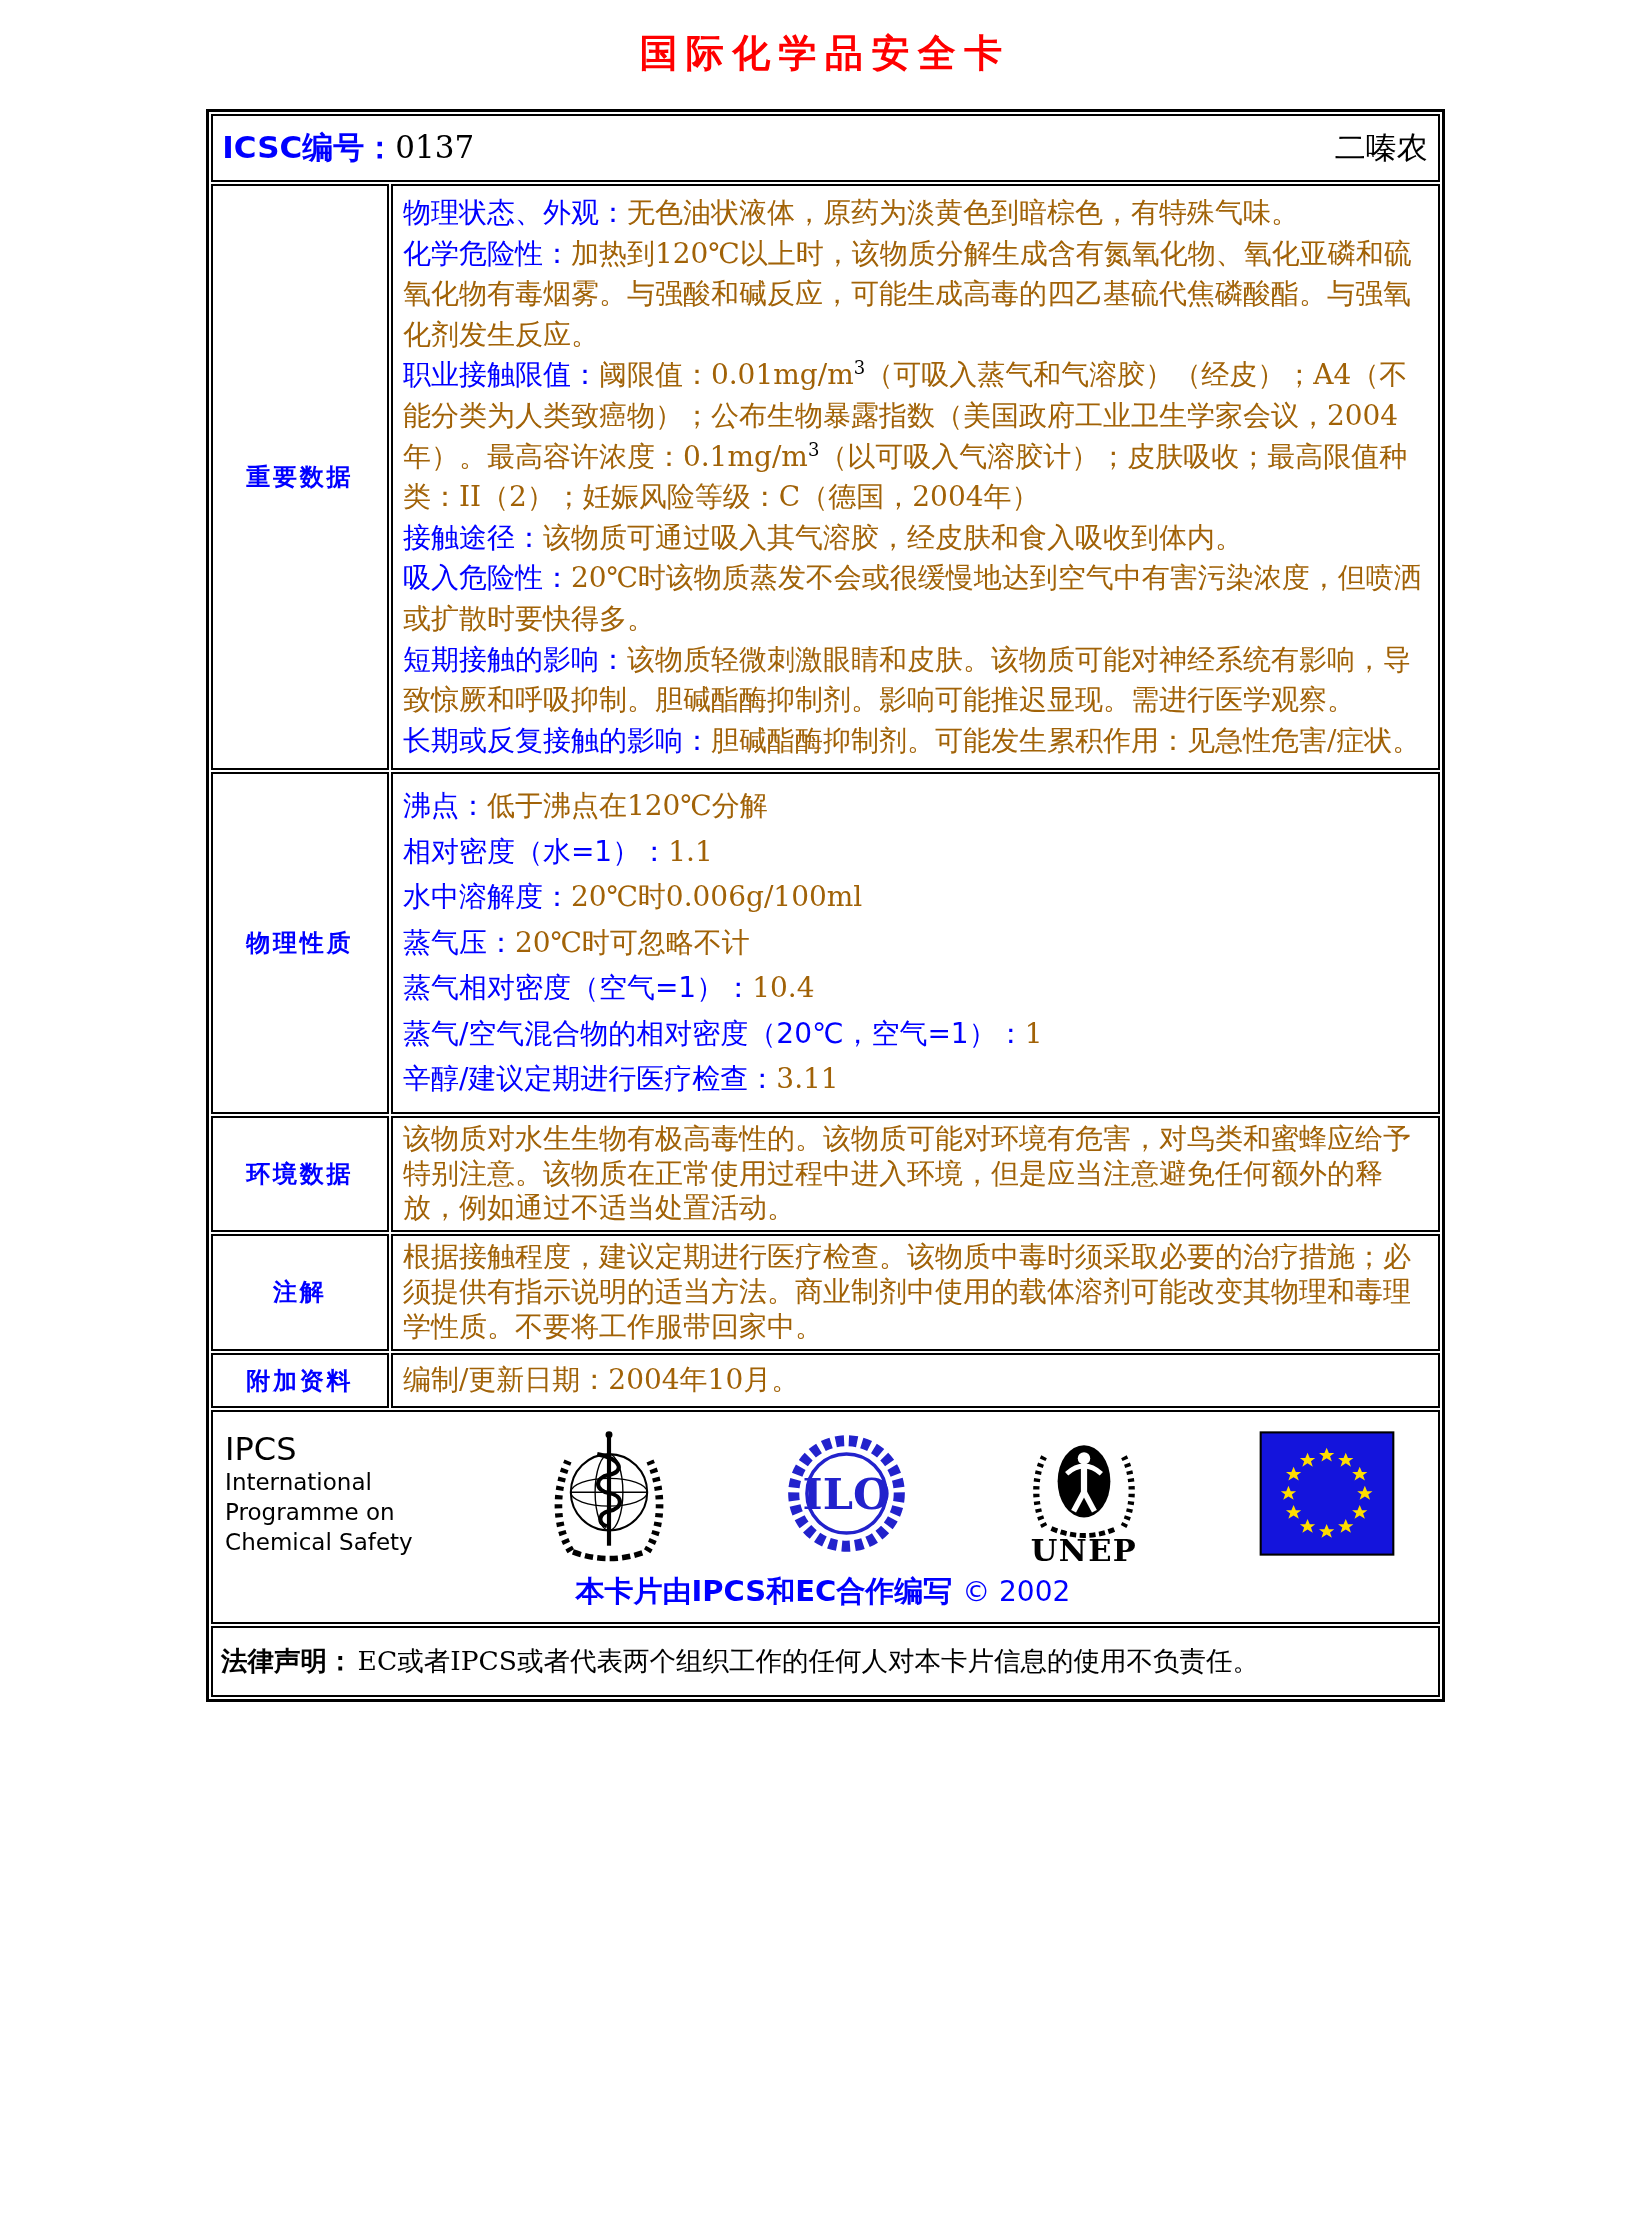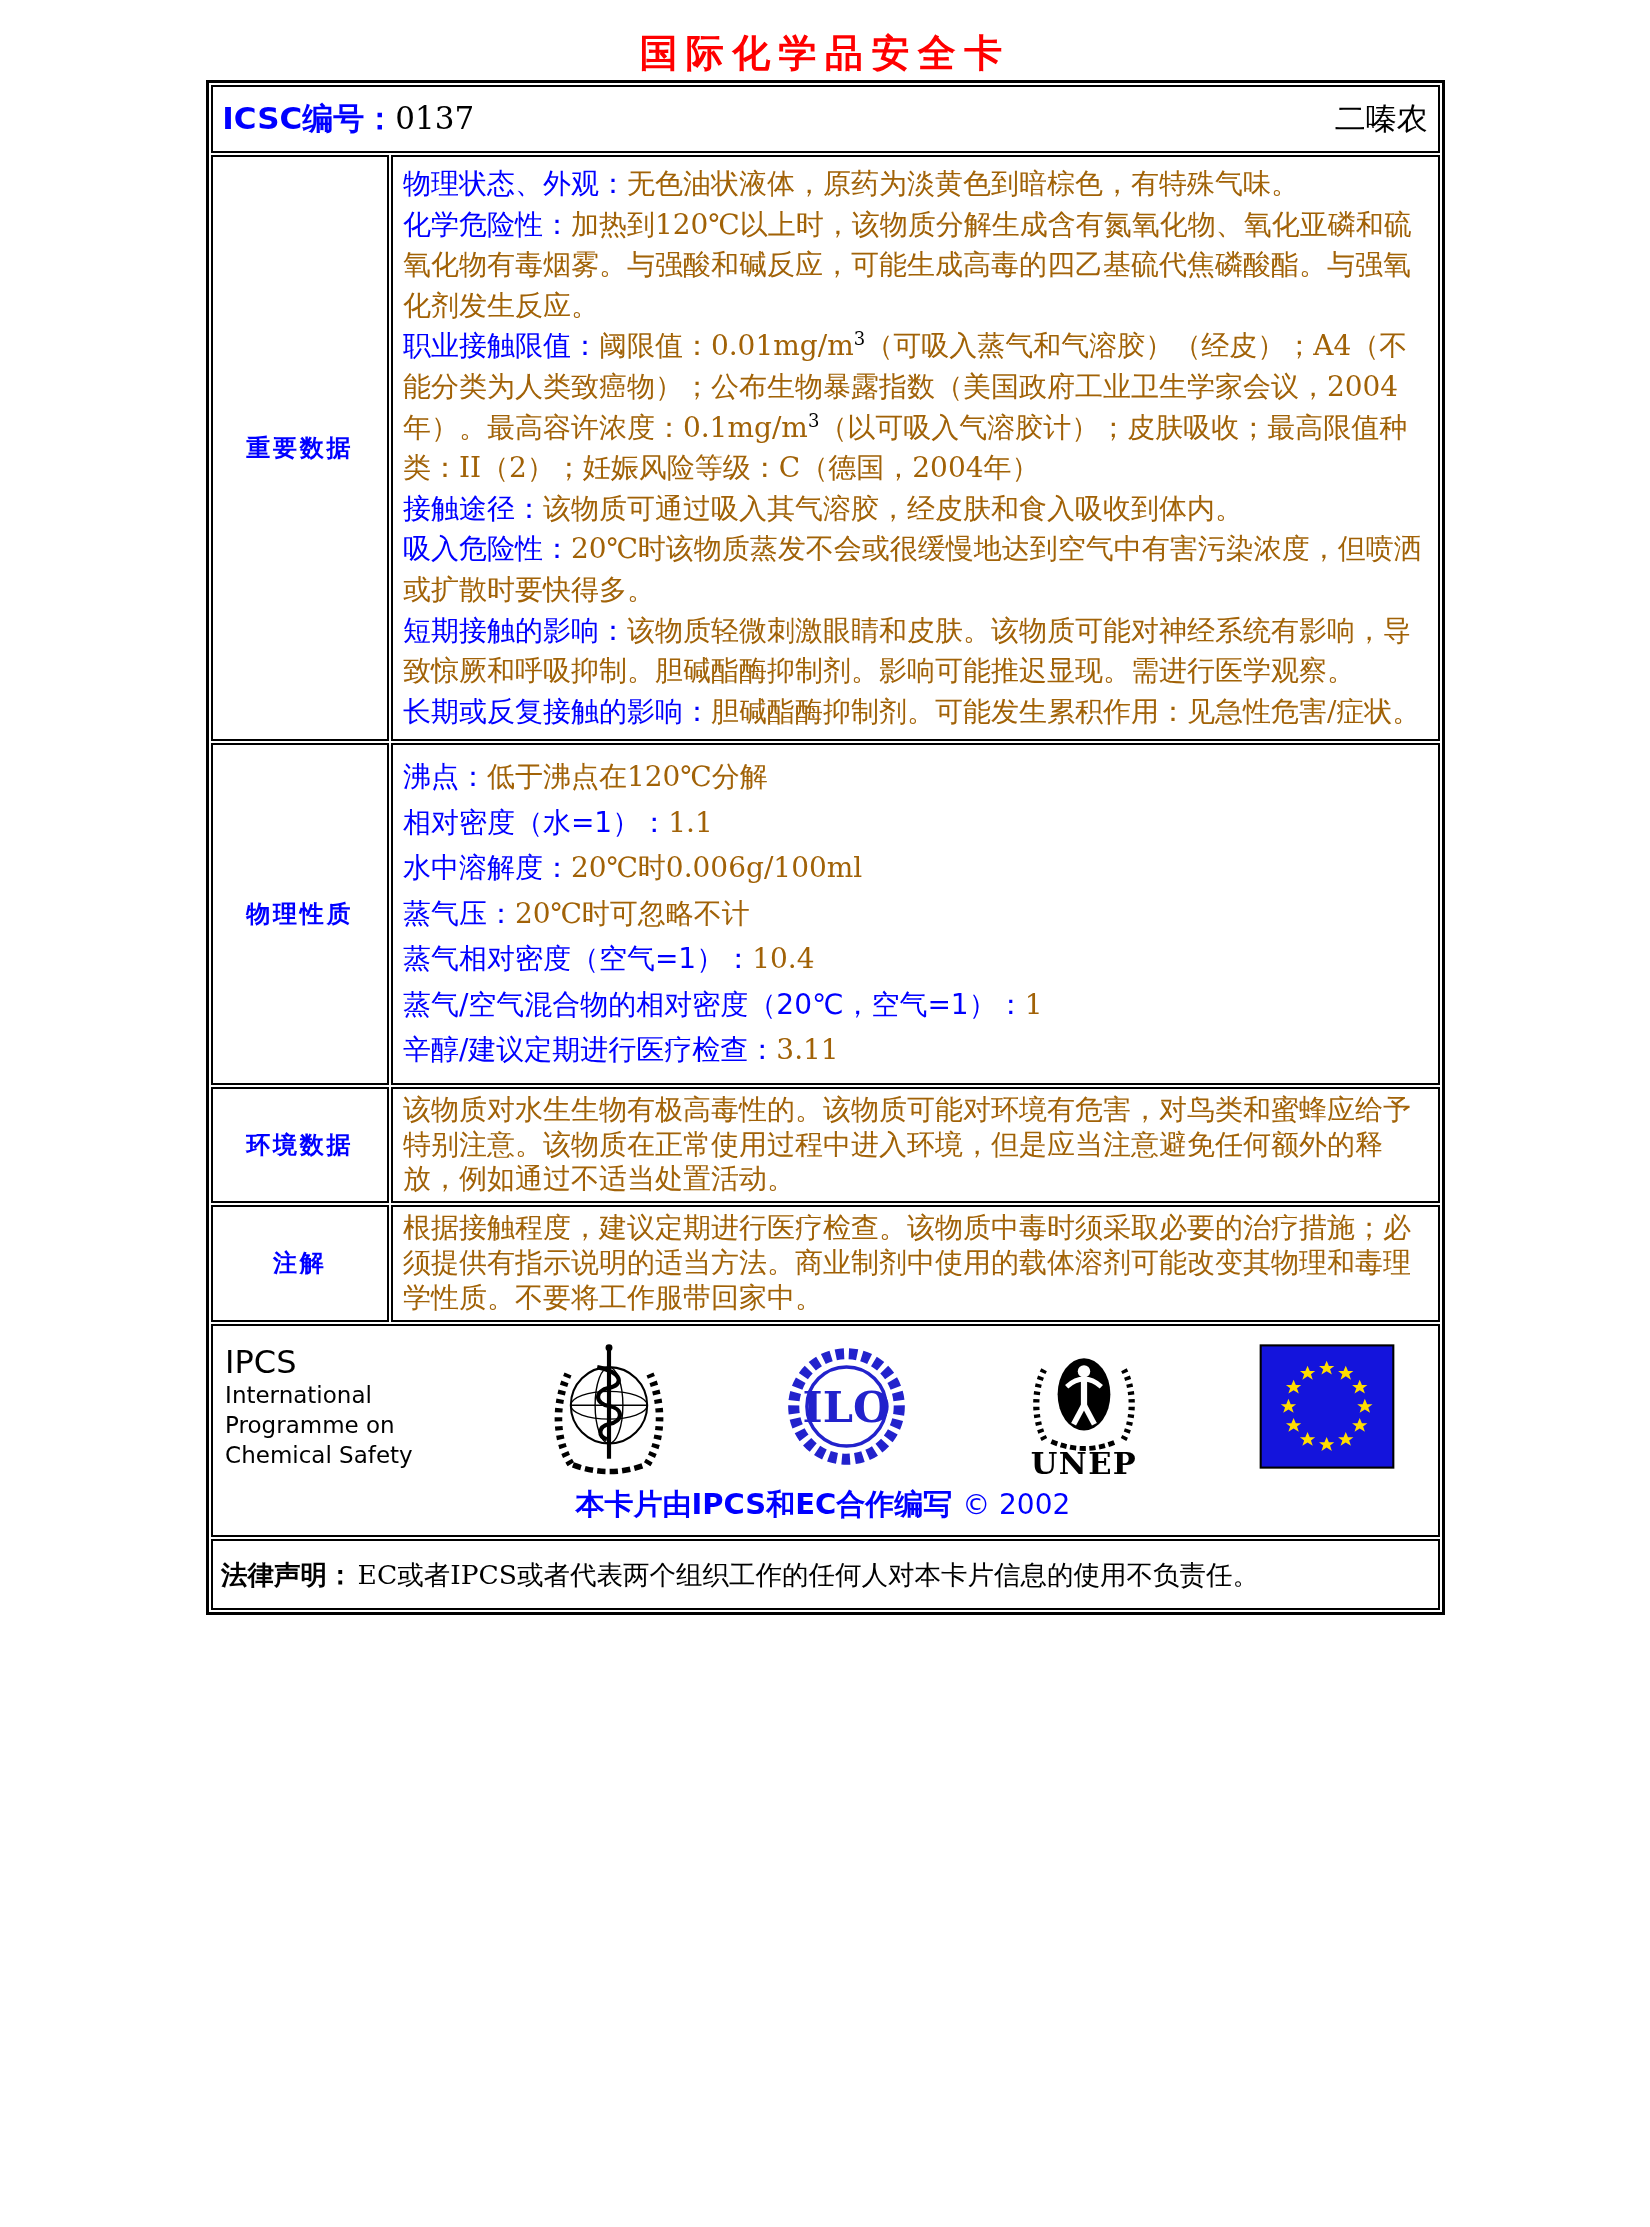"ICSC编号：0137" table.card { margin: 1px auto 0 -> 30px auto 0 }
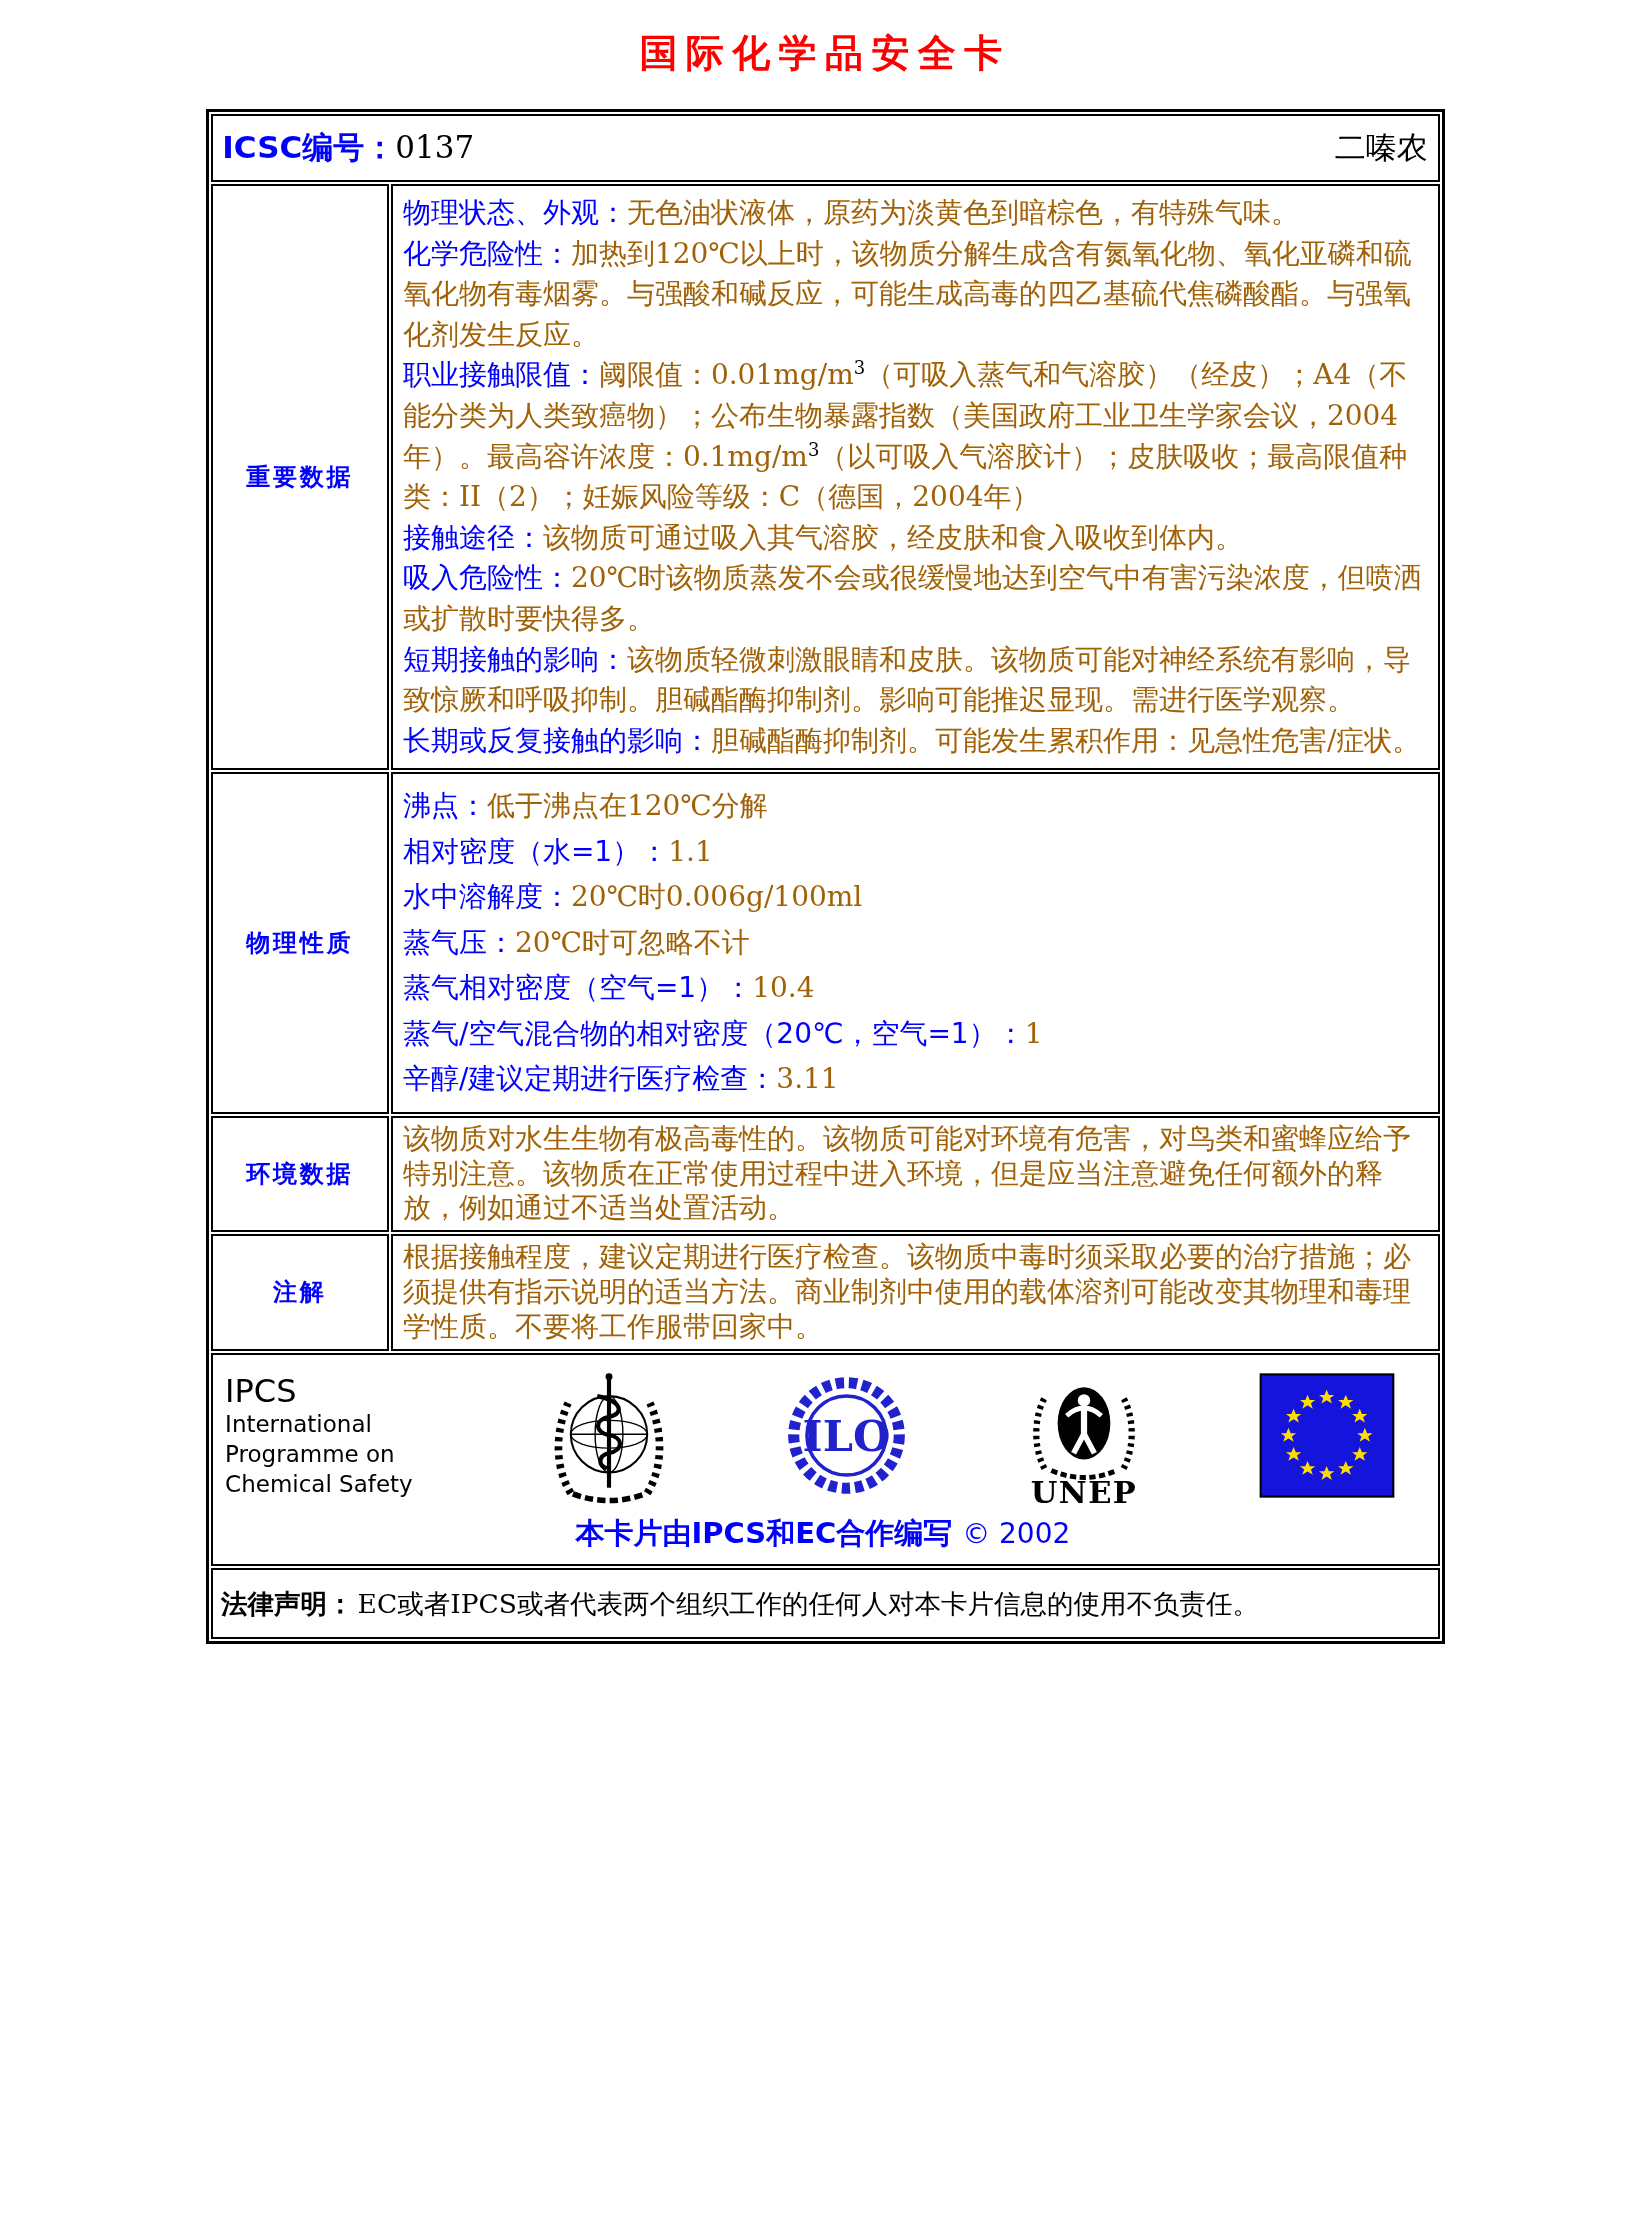"附加资料" tr { html: none -> <tr> <td>附加资料</td> <td> <div><span>编制/更新日期：2004年10月。</span></div> </td> </tr> }
